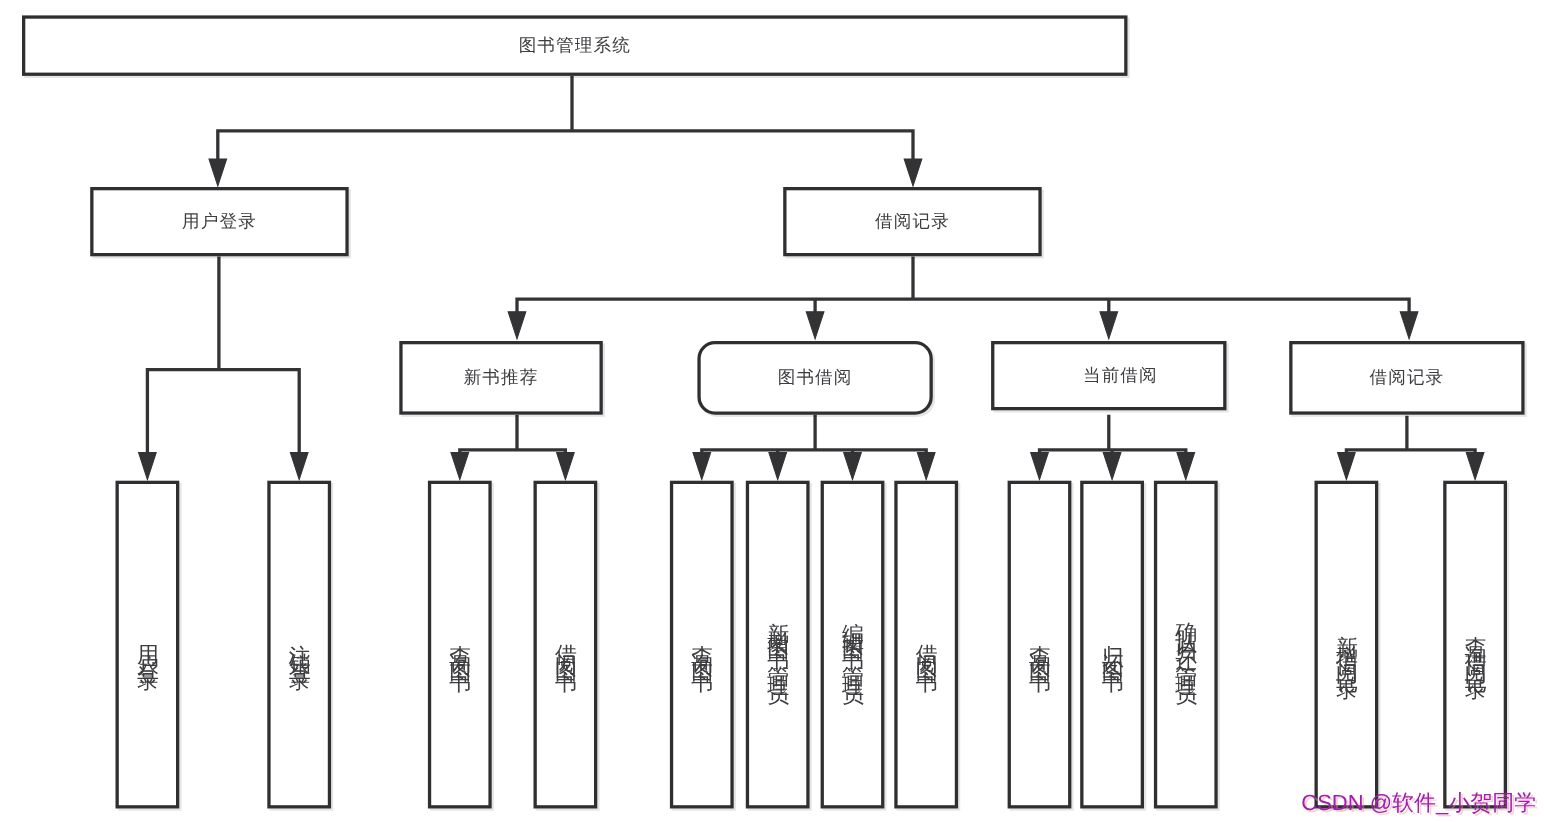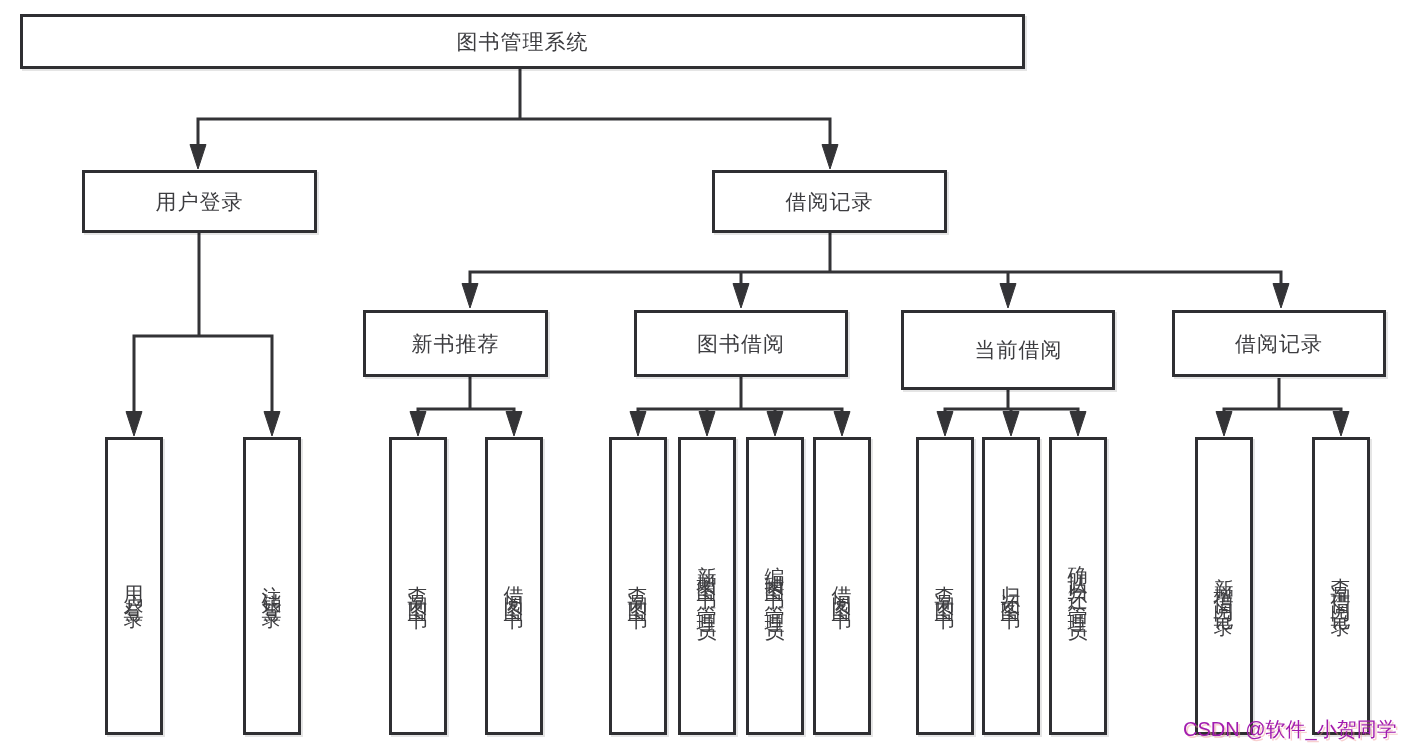"图书管理系统" .hnode span { font-size: 21px -> 16px }
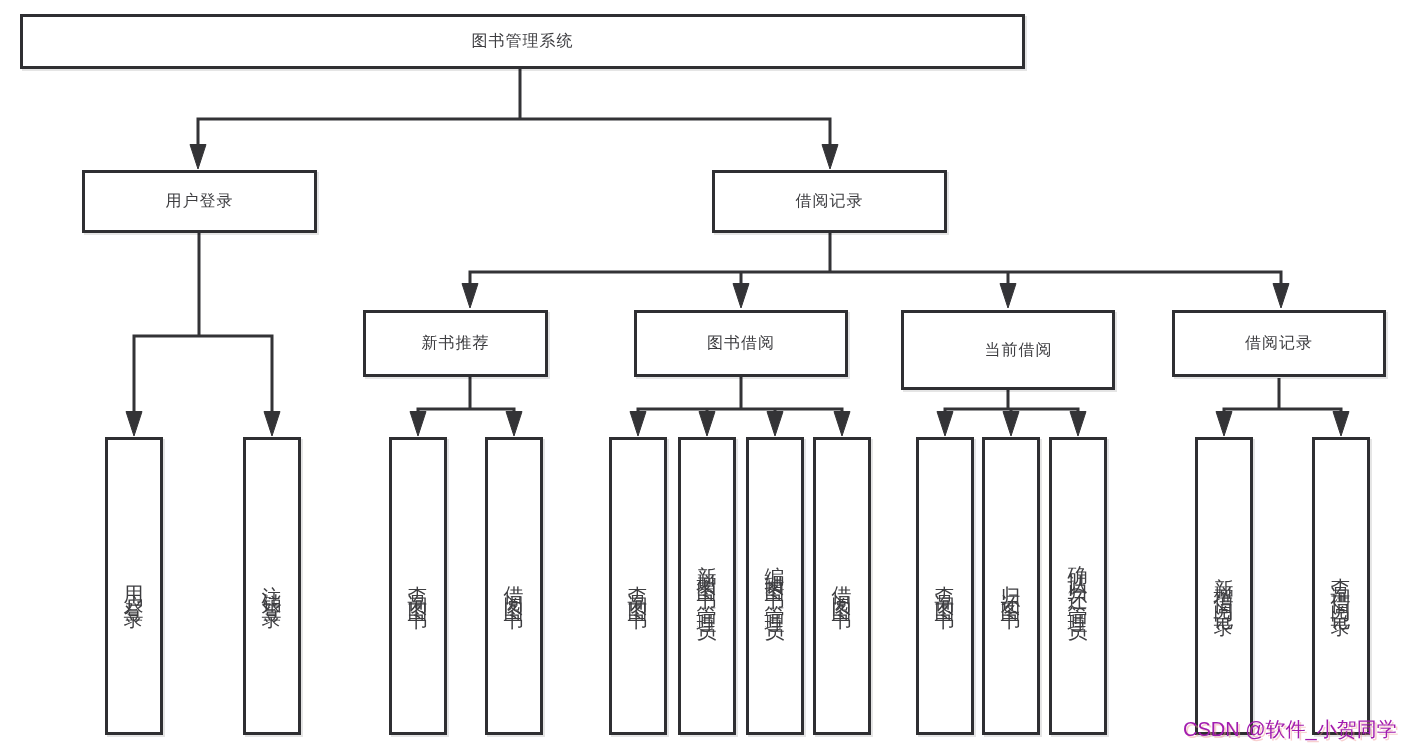"图书借阅" div.node { border-radius: none -> 16px }
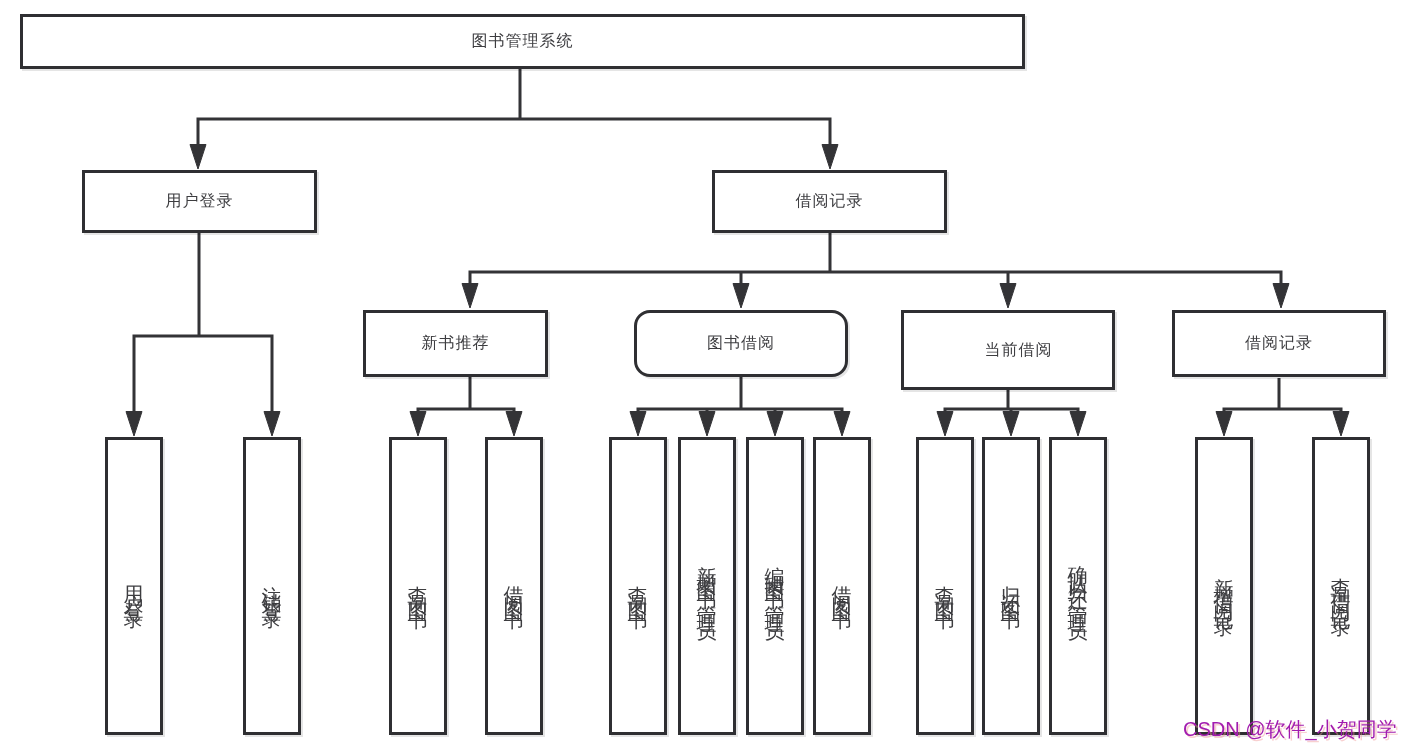"当前借阅" div.node { height: 80px -> 63px }
